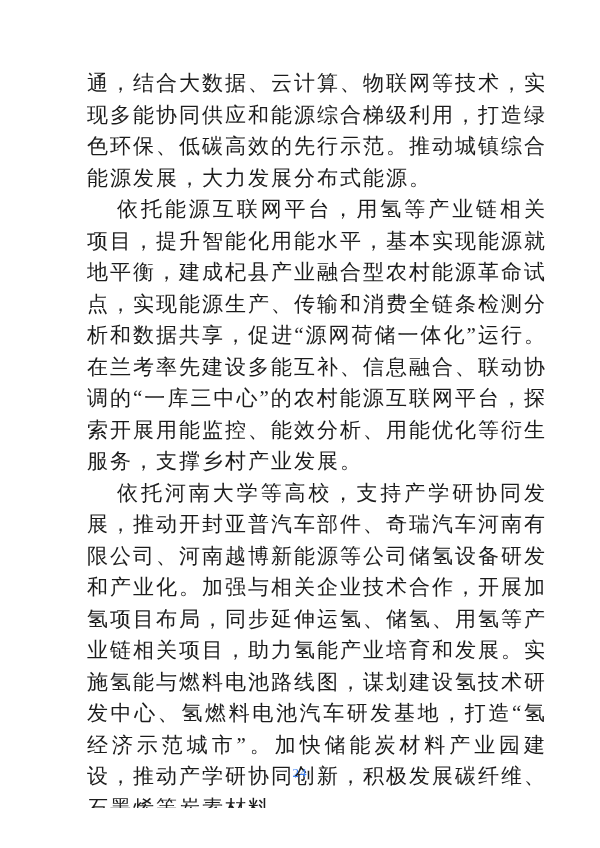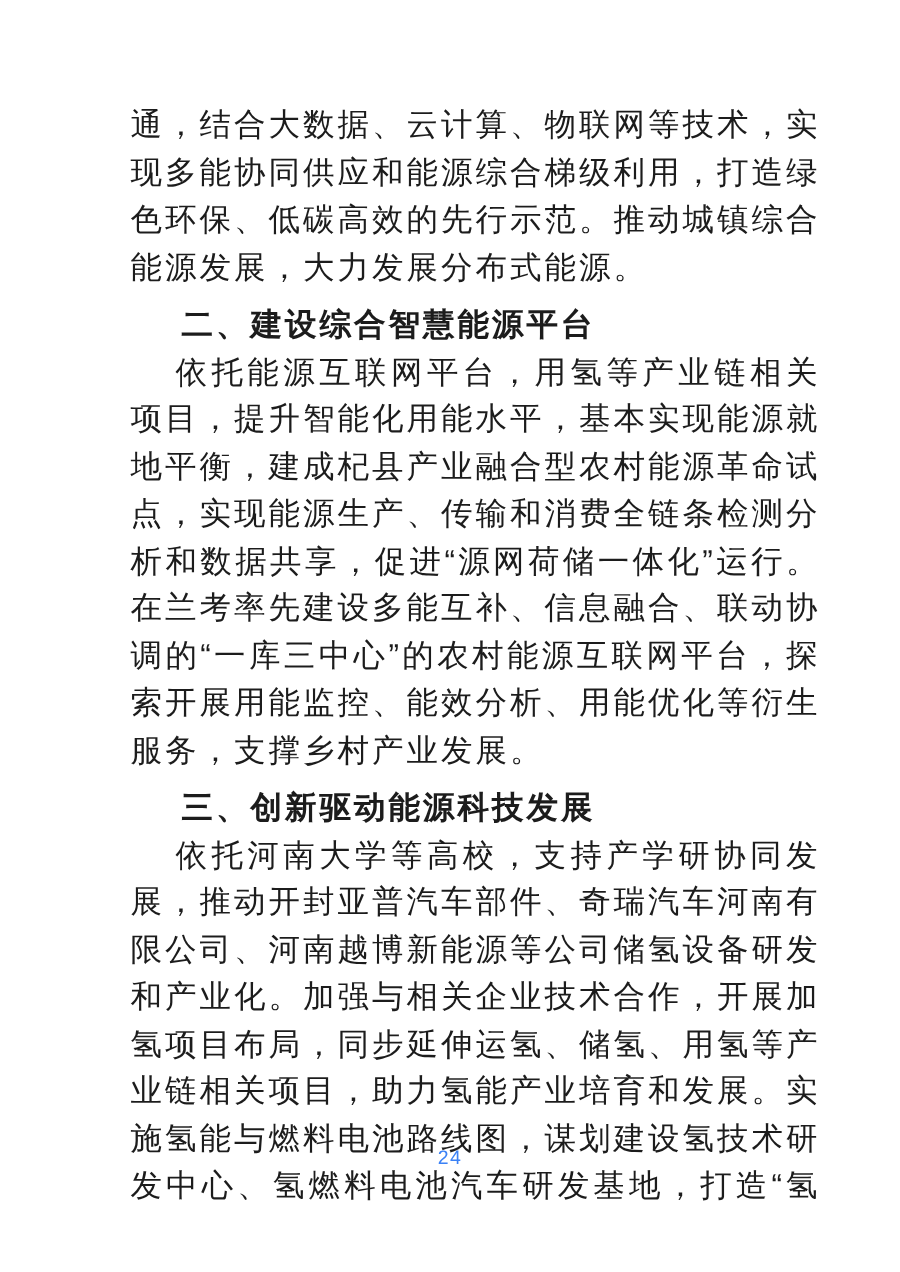"通，结合大数据、云计算、物联网等技术，实现多能协同供应和能源综合梯级利用，打造绿" .page { font-family: Liberation Sans, sans-serif -> Liberation Serif, serif }
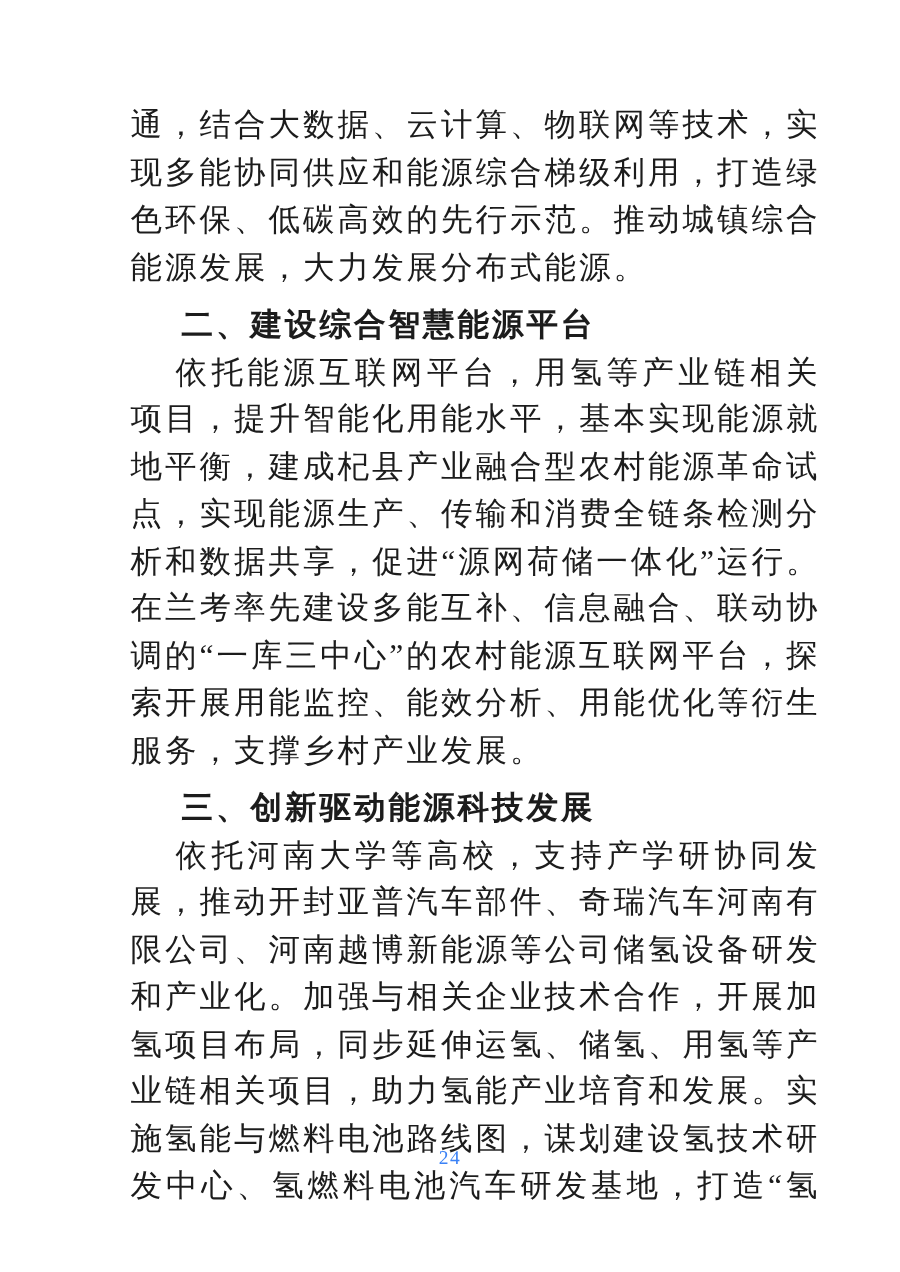"二、建设综合智慧能源平台" h2.heading { html: <h2>二、建设综合智慧能源平台</h2> -> none }
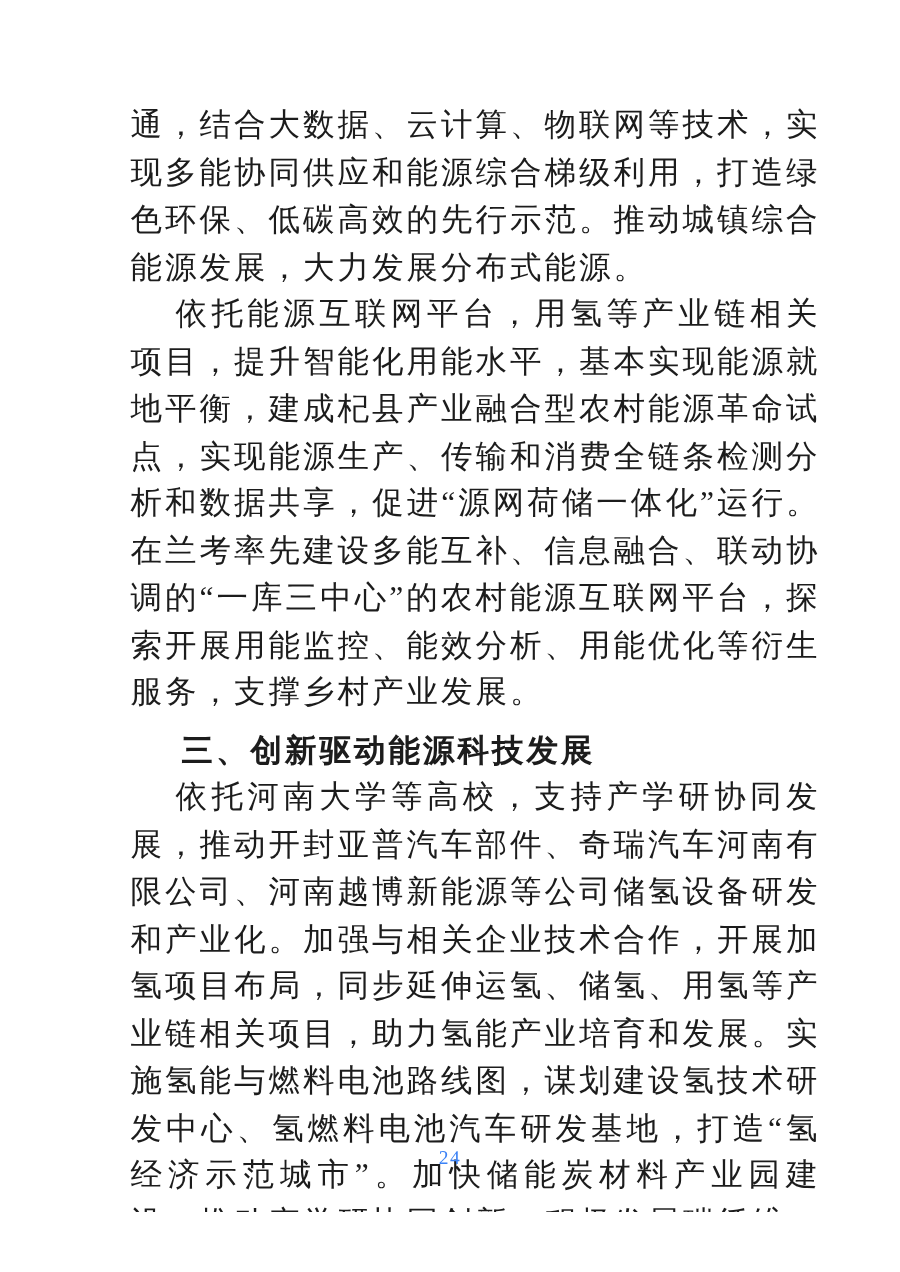"三、创新驱动能源科技发展" h2.heading { html: <h2>三、创新驱动能源科技发展</h2> -> none }
